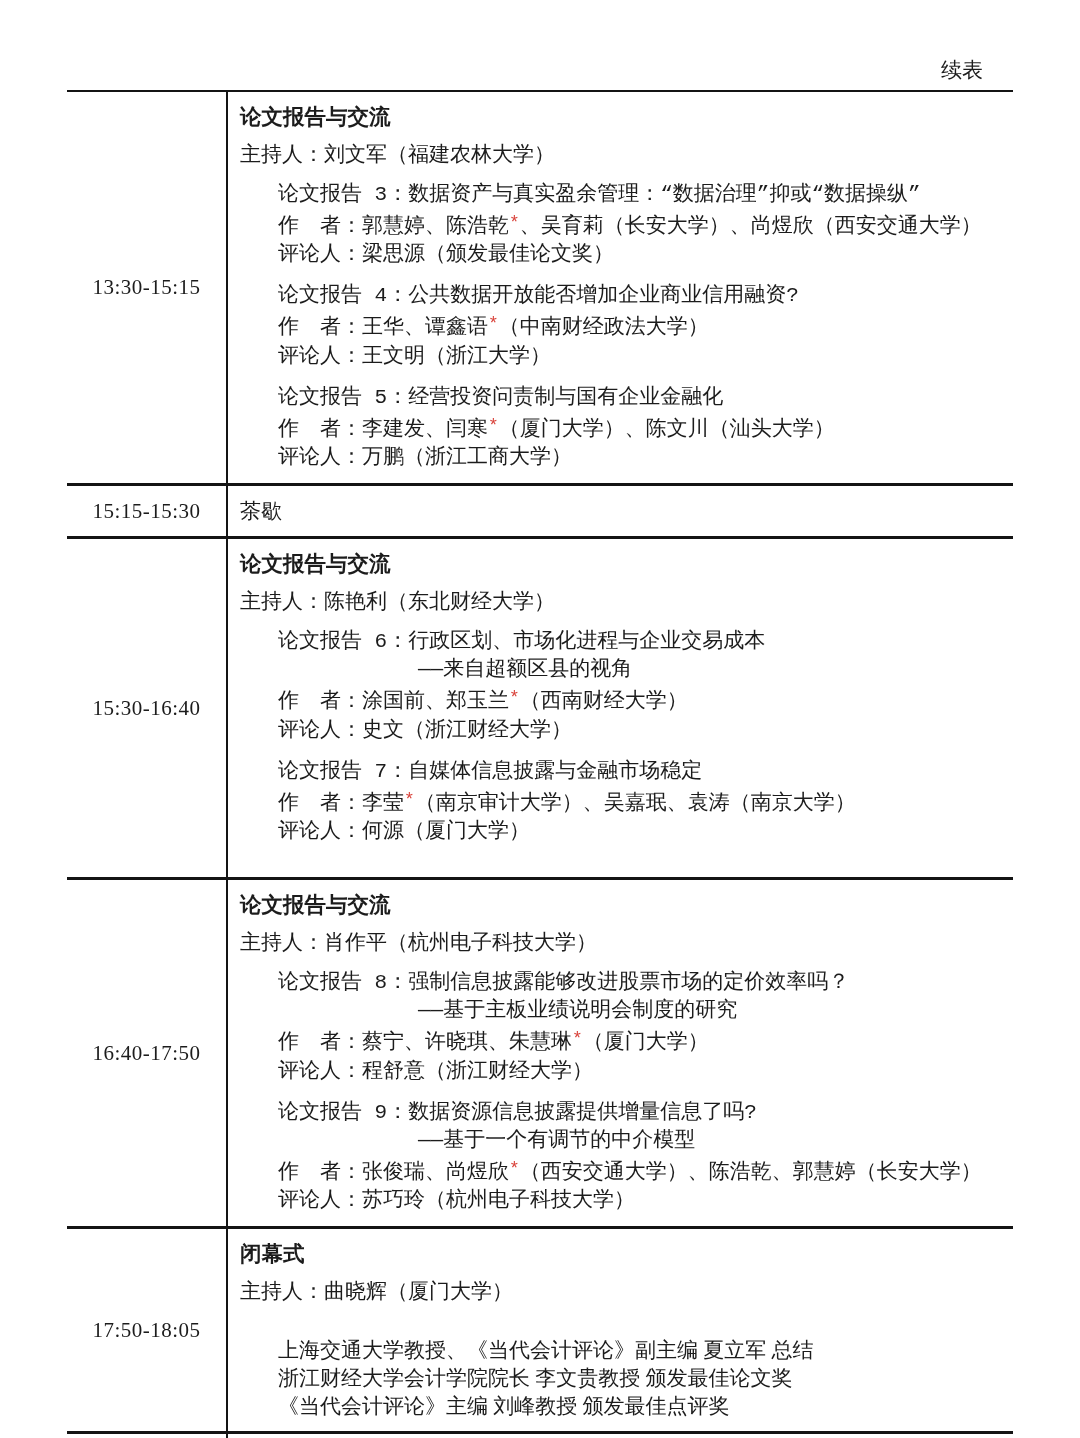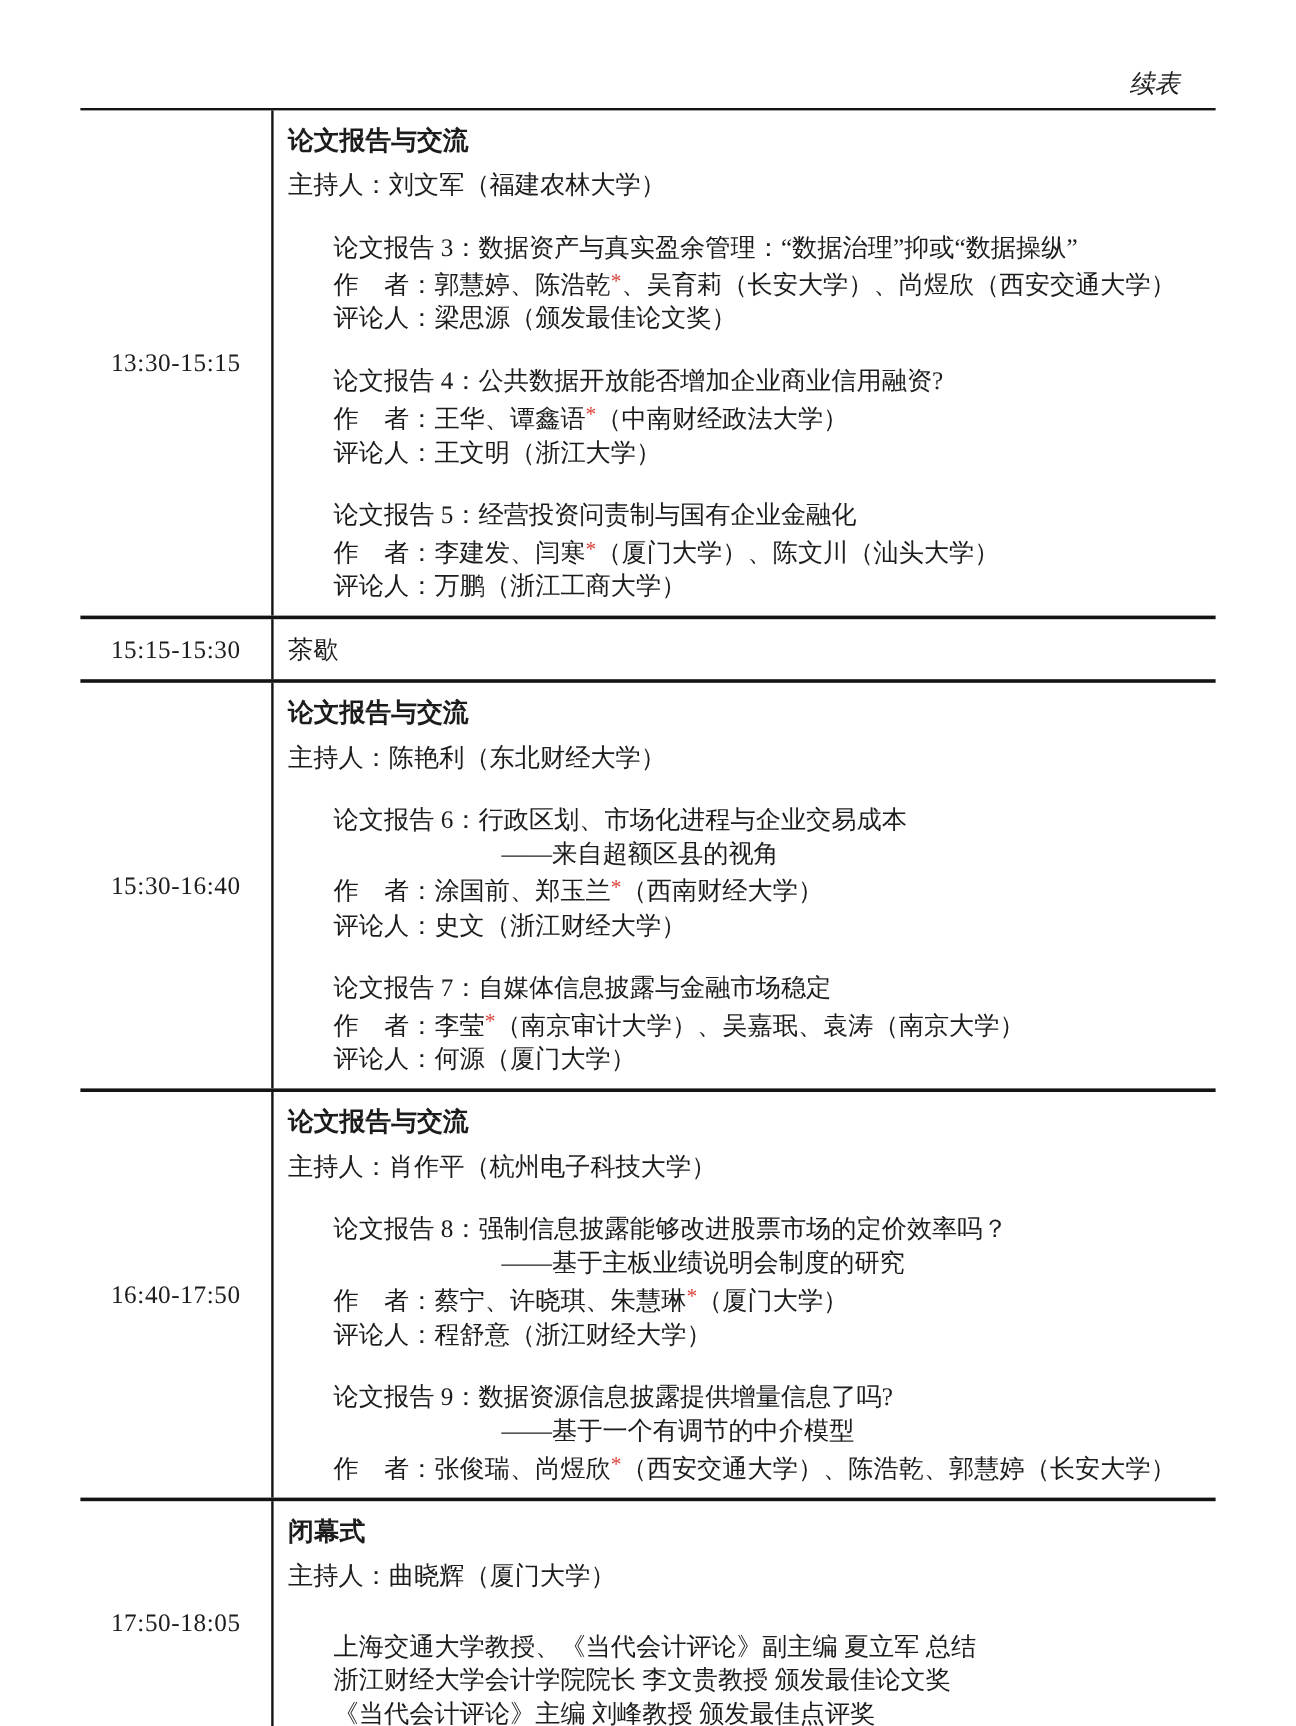"续表" .continued-label { font-style: italic -> none }
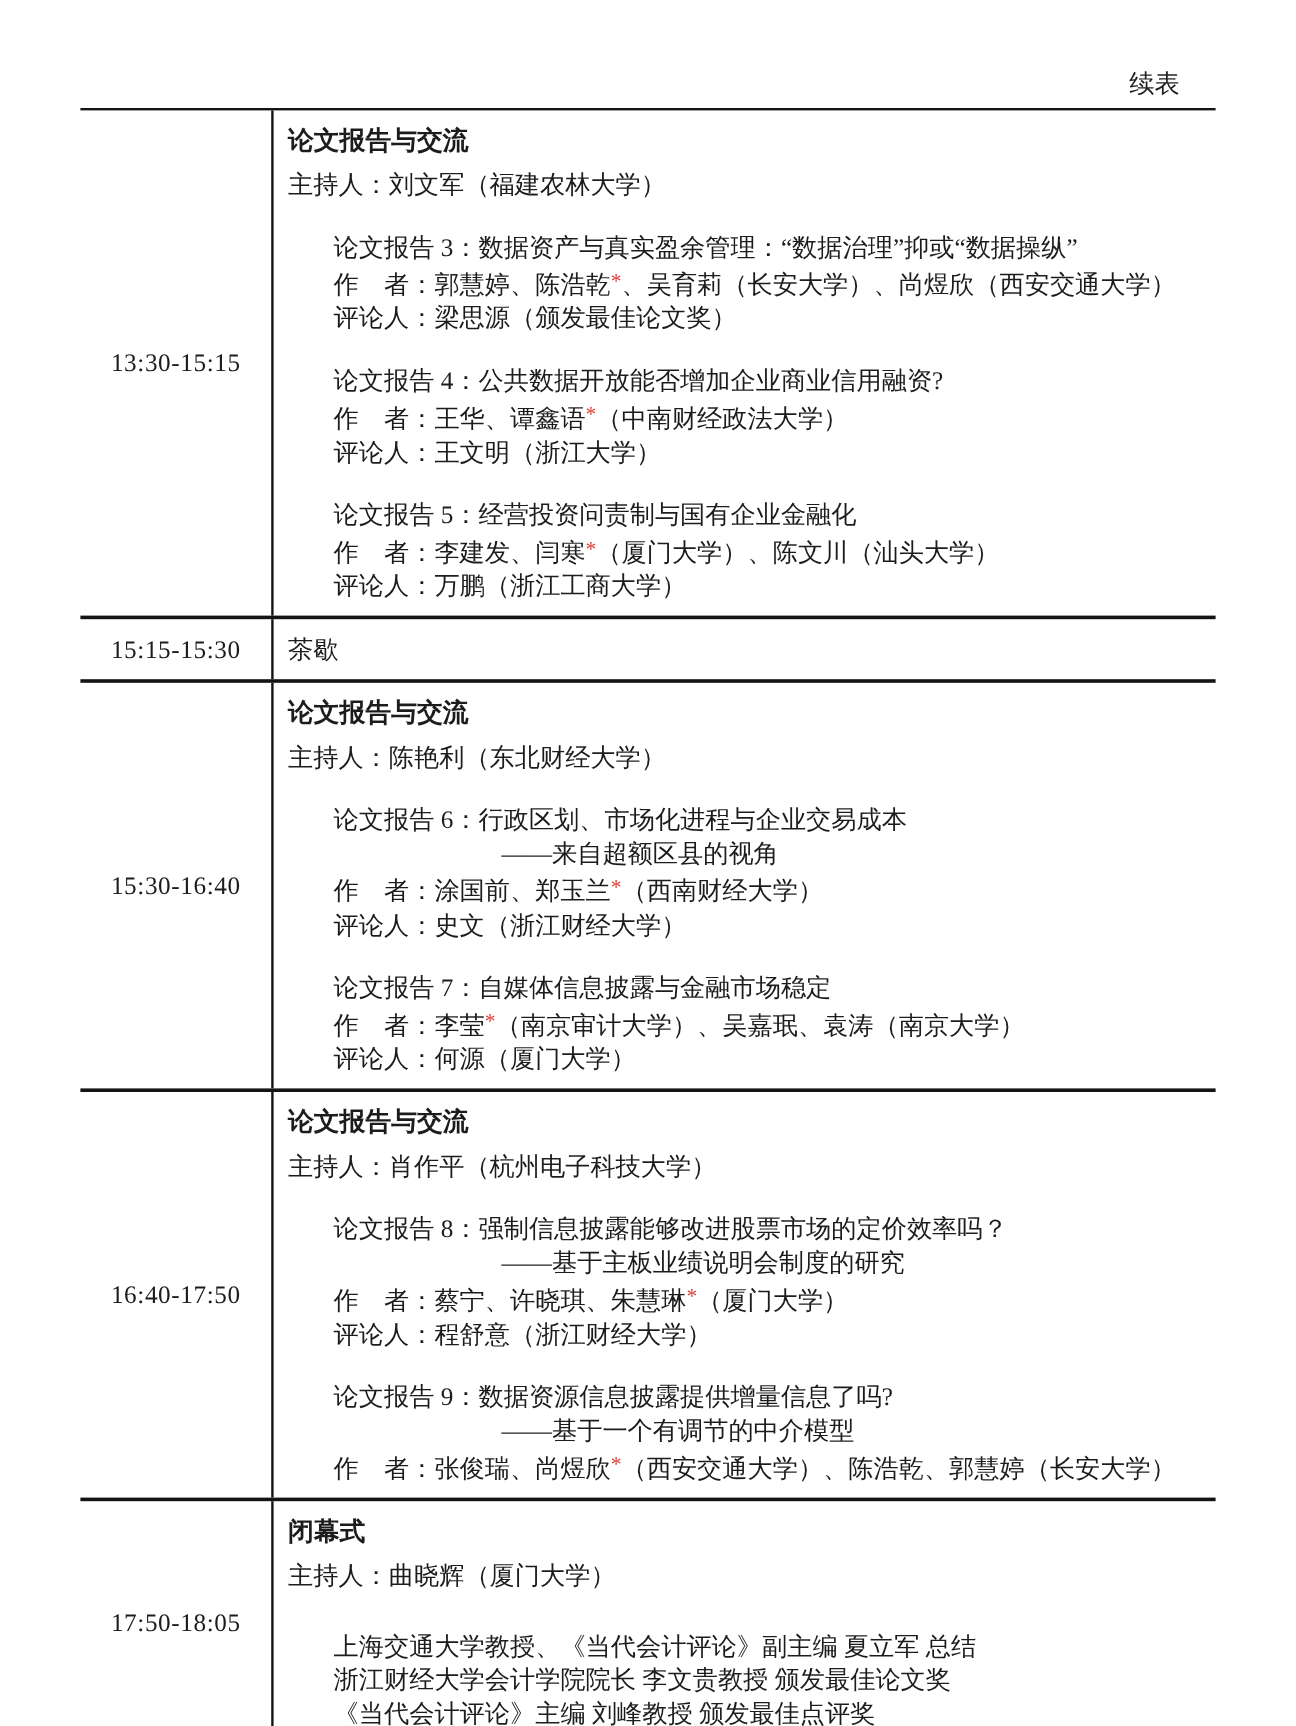"论文报告 3：数据资产与真实盈余管理：“数据治理”抑或“数据操纵”" .paper { font-family: none -> Liberation Mono, monospace; margin-top: 24px -> 13px }
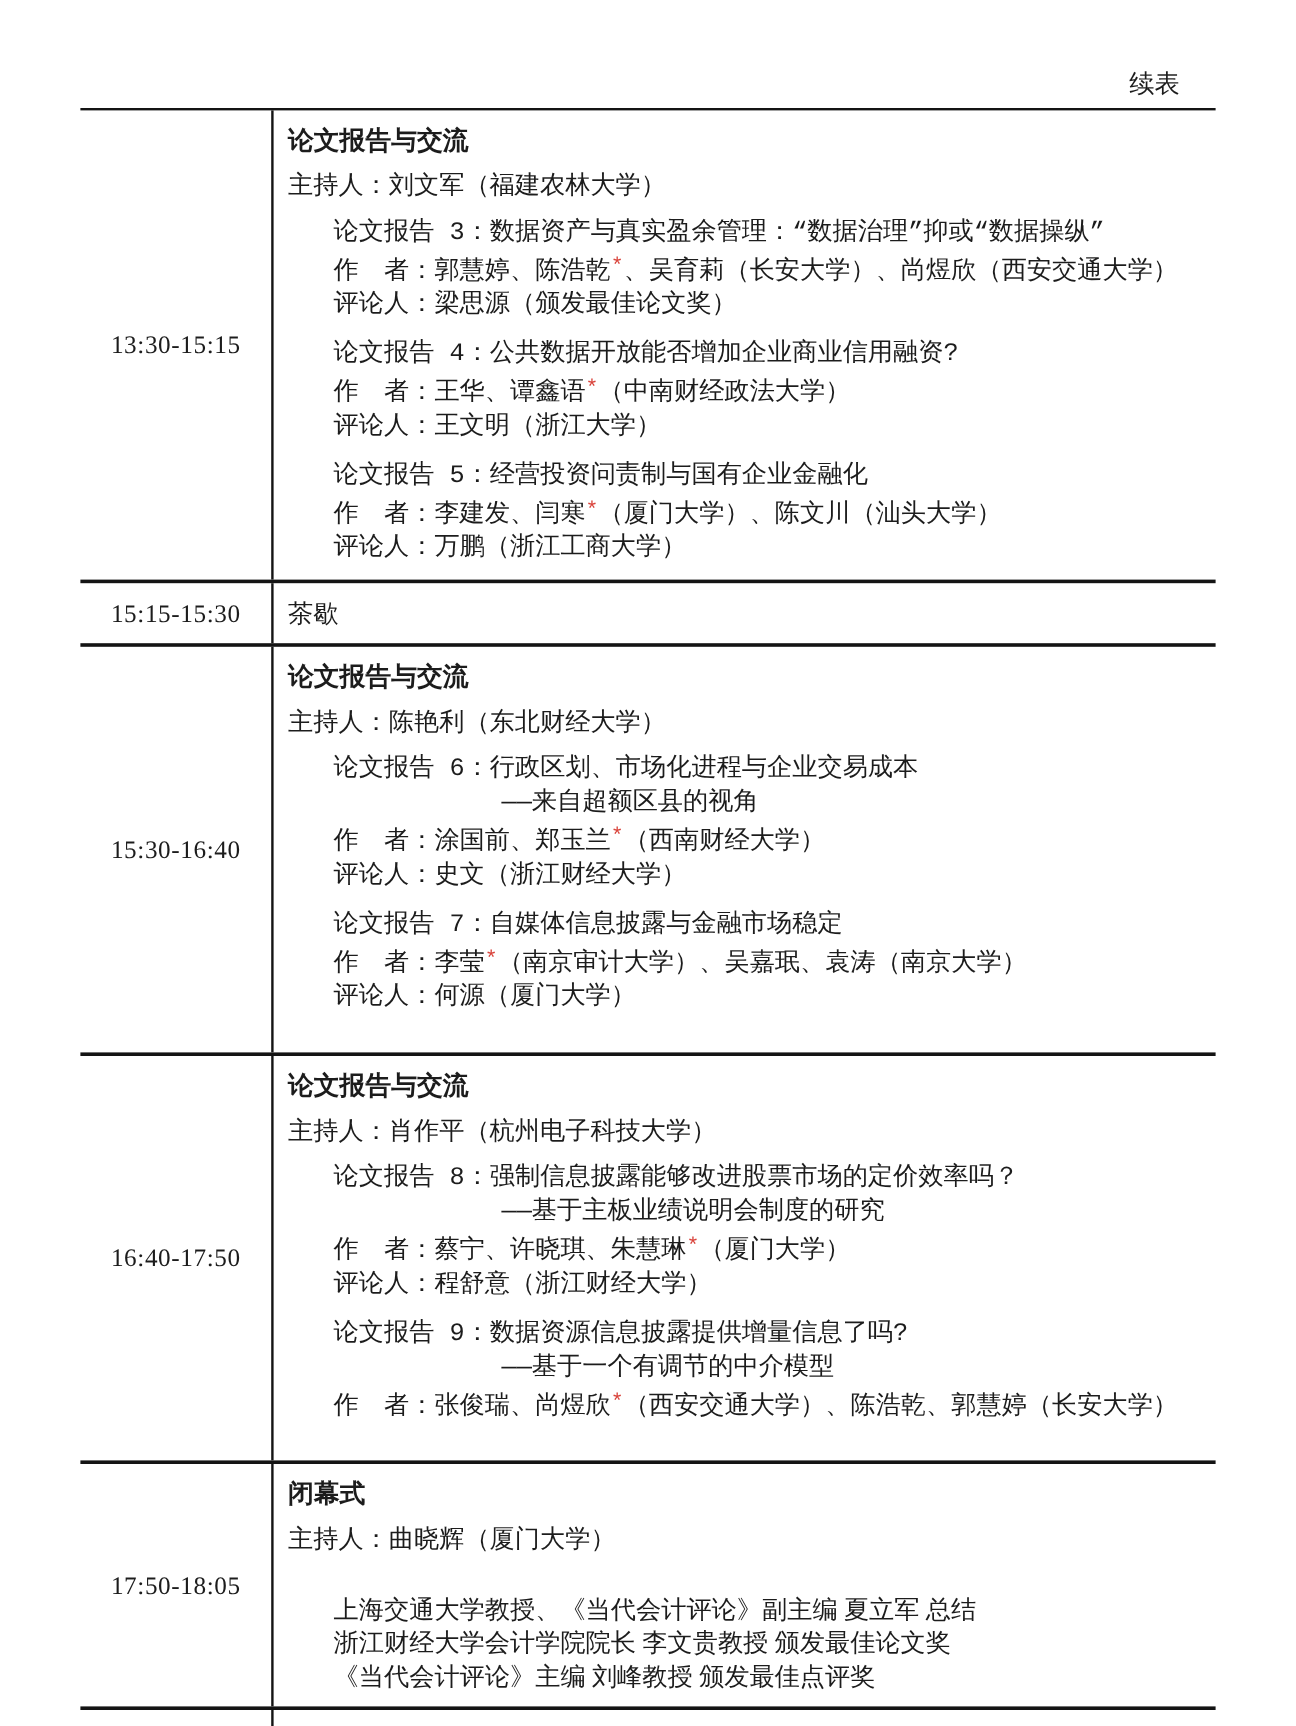"评论人：苏巧玲（杭州电子科技大学）" div.paper-discussant { html: none -> <div>评论人：苏巧玲（杭州电子科技大学）</div> }
